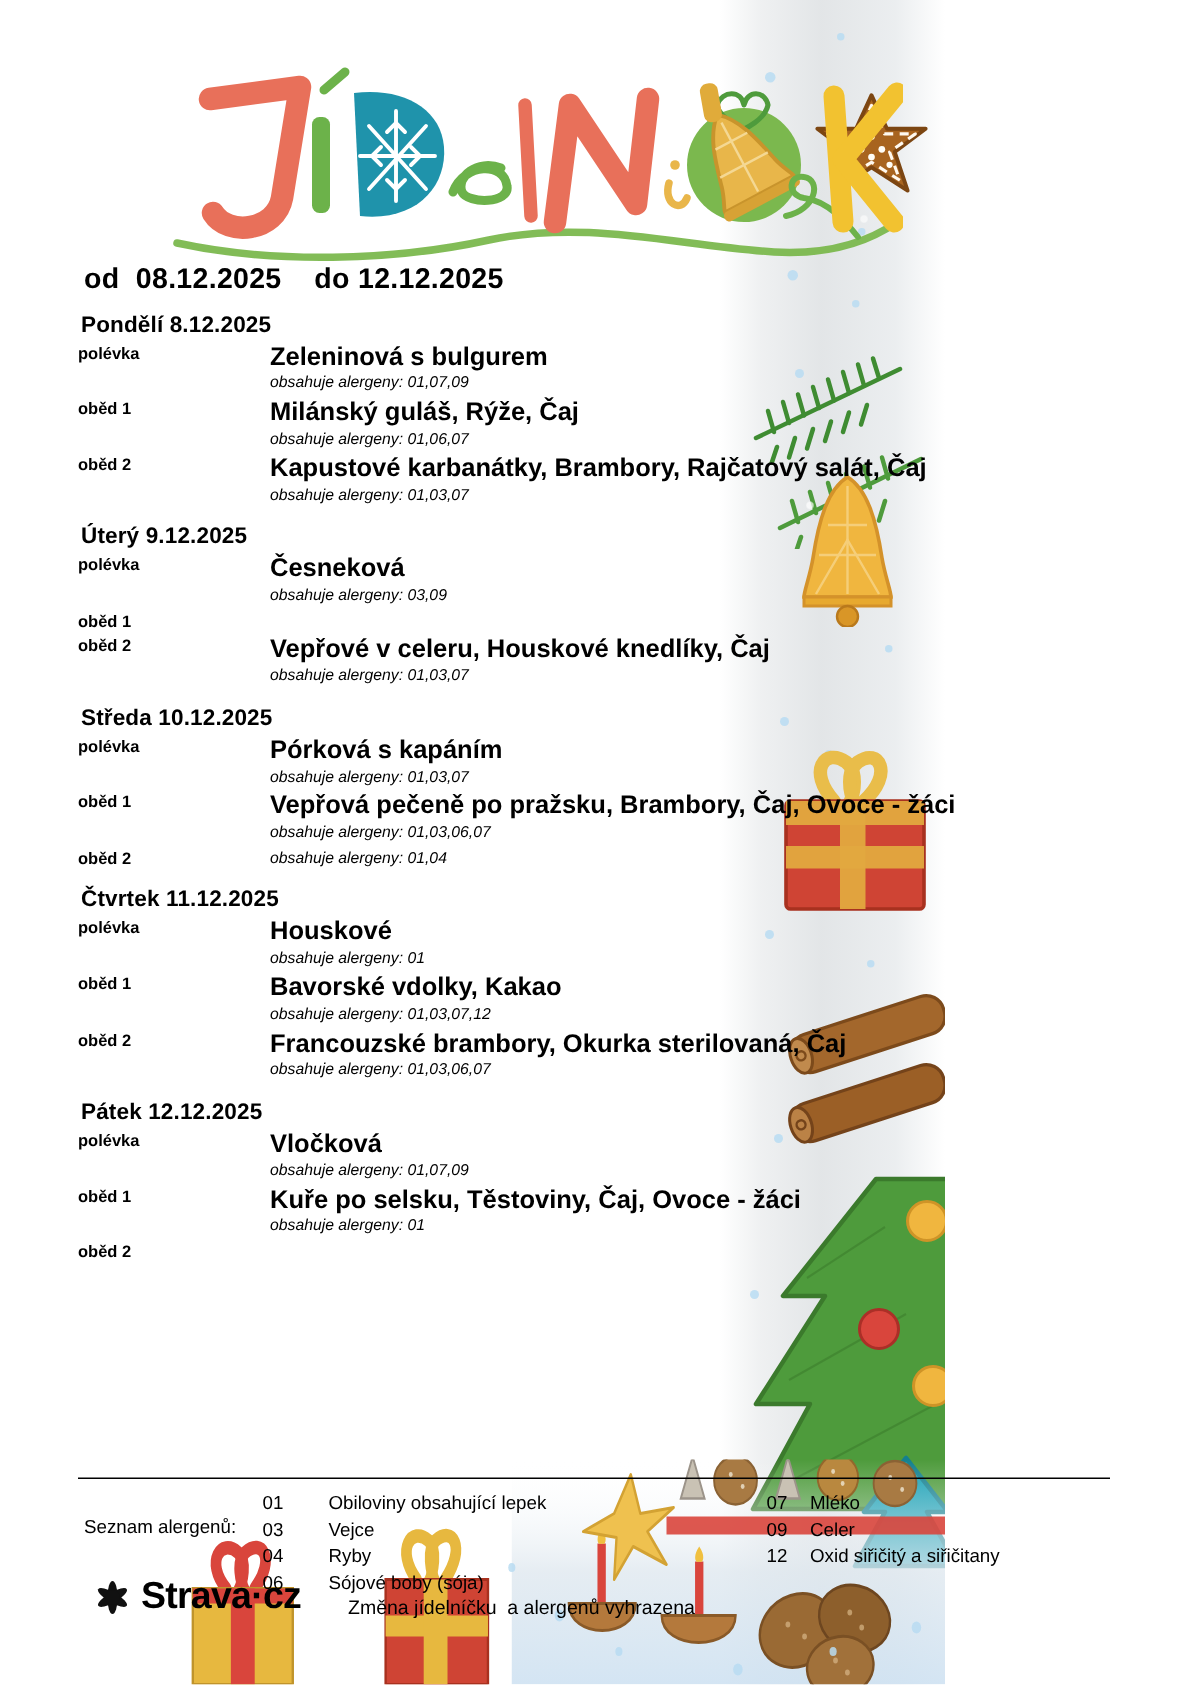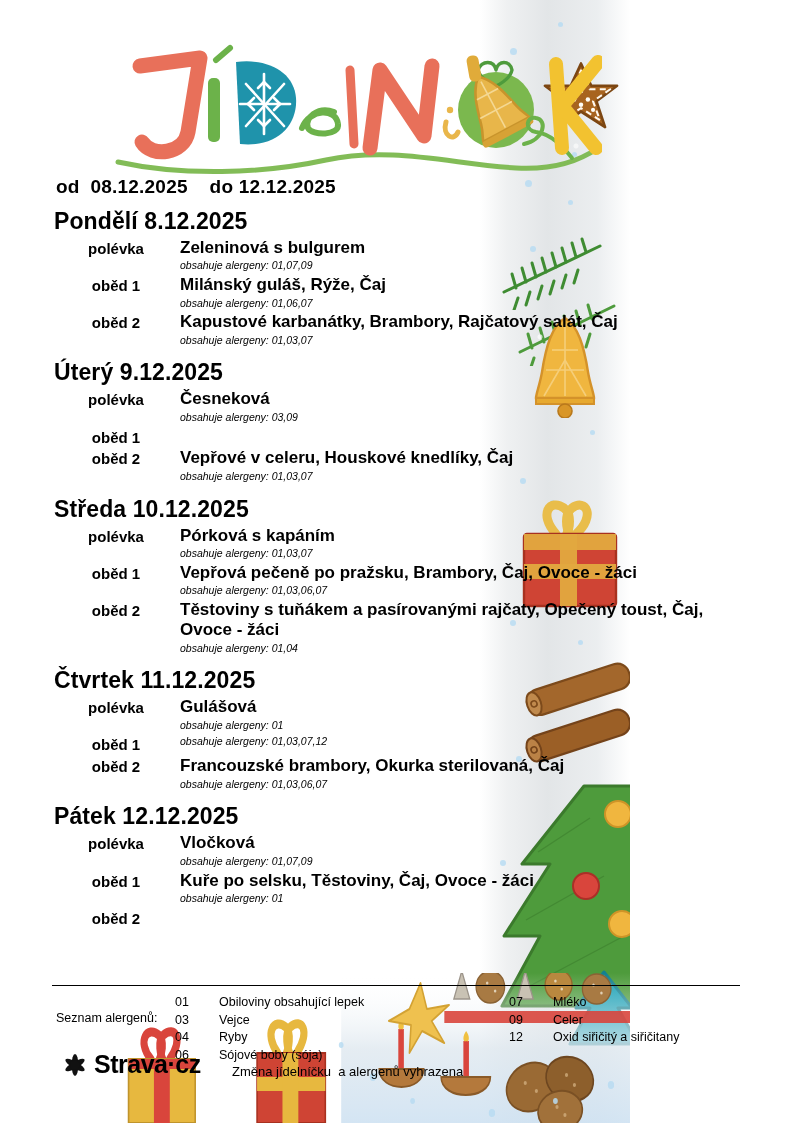"Pondělí 8.12.2025" .day-title { font-size: 23px -> 15px }
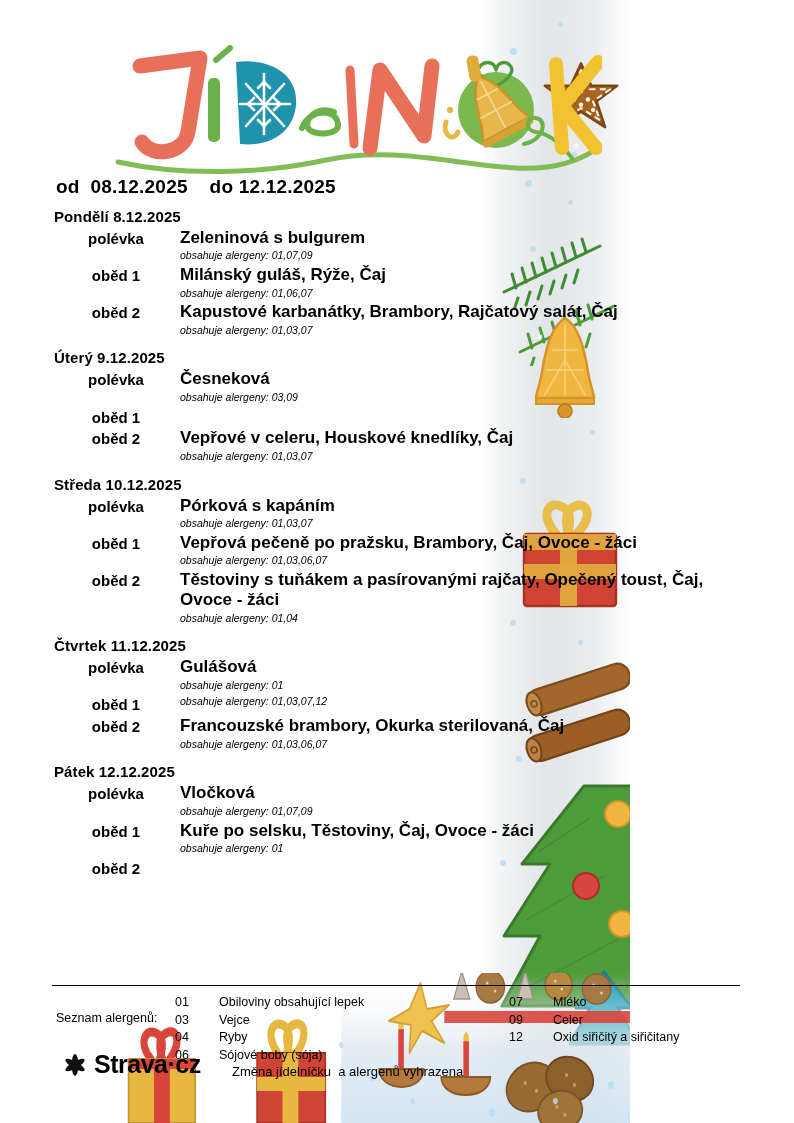"polévka" .row-label { font-size: 15px -> 11px; text-align: center -> none }
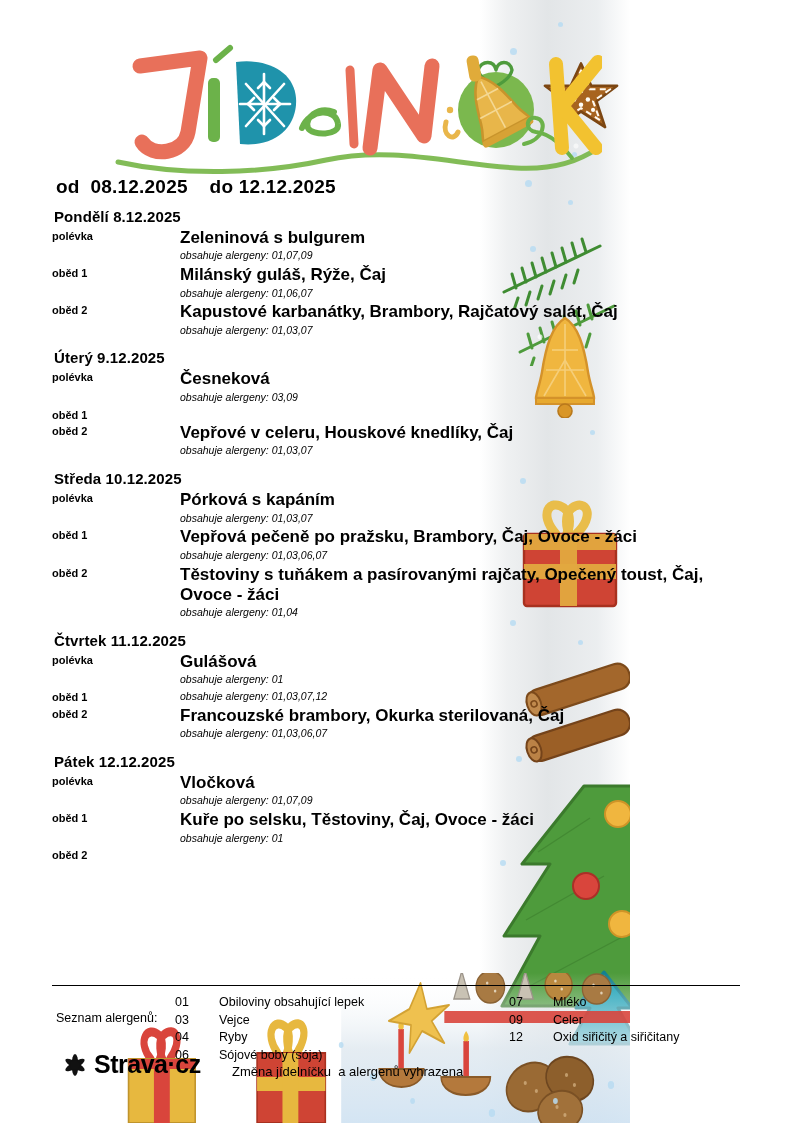"Těstoviny s tuňákem a pasírovanými" div.row-dish { html: <div>Těstoviny s tuňákem a pasírovanými rajčaty, Opečený toust, Čaj, Ovoce - žáci</div> -> none }
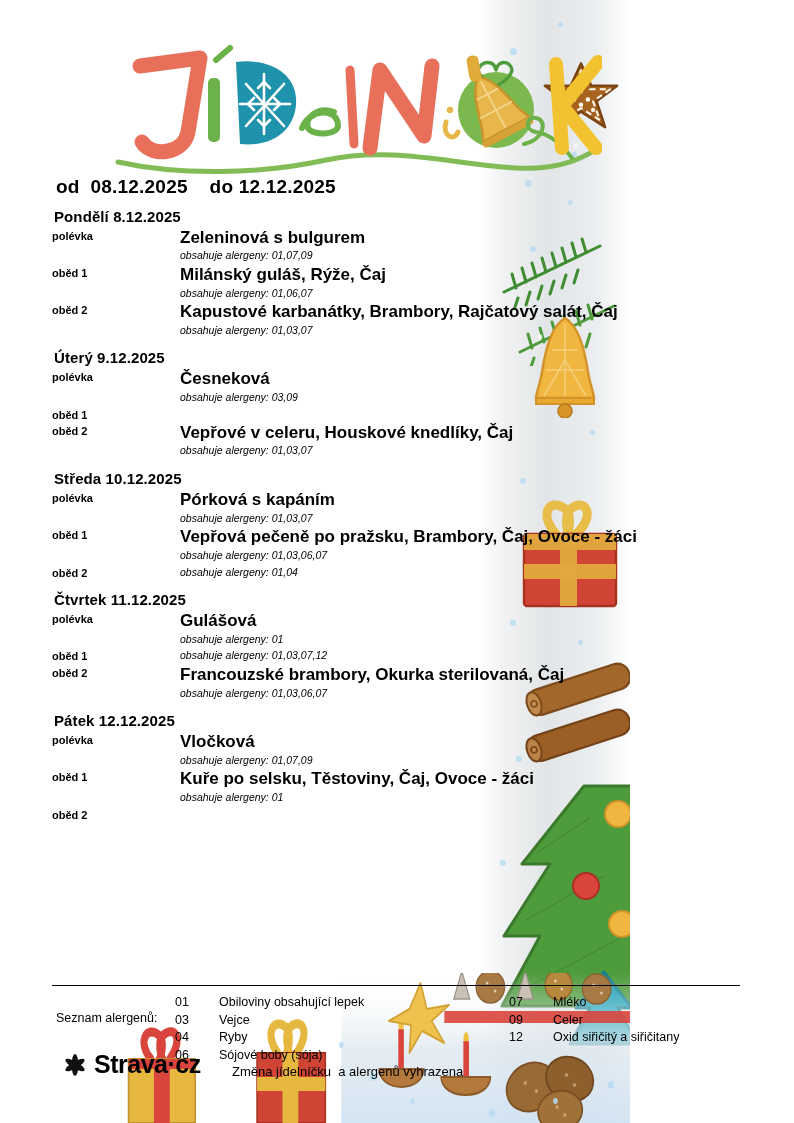"Gulášová" div.row-dish { text: Gulášová -> Houskové }
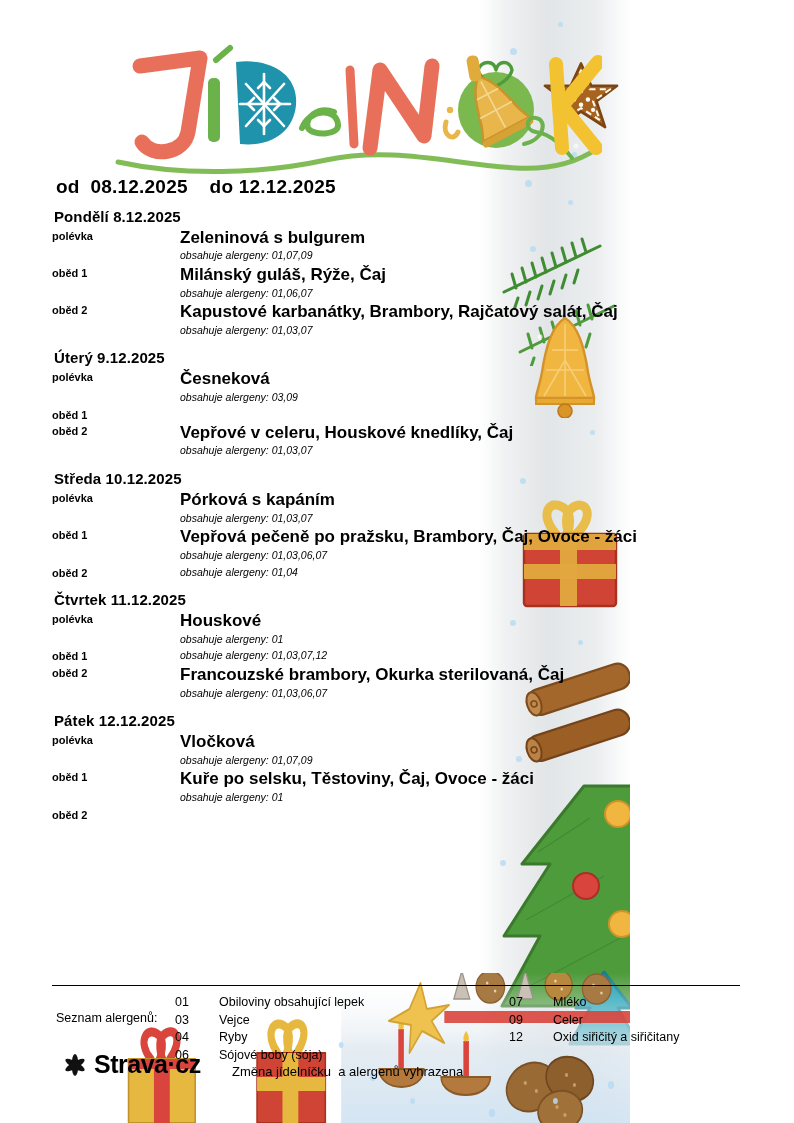"Bavorské vdolky, Kakao" div.row-dish { html: none -> <div>Bavorské vdolky, Kakao</div> }
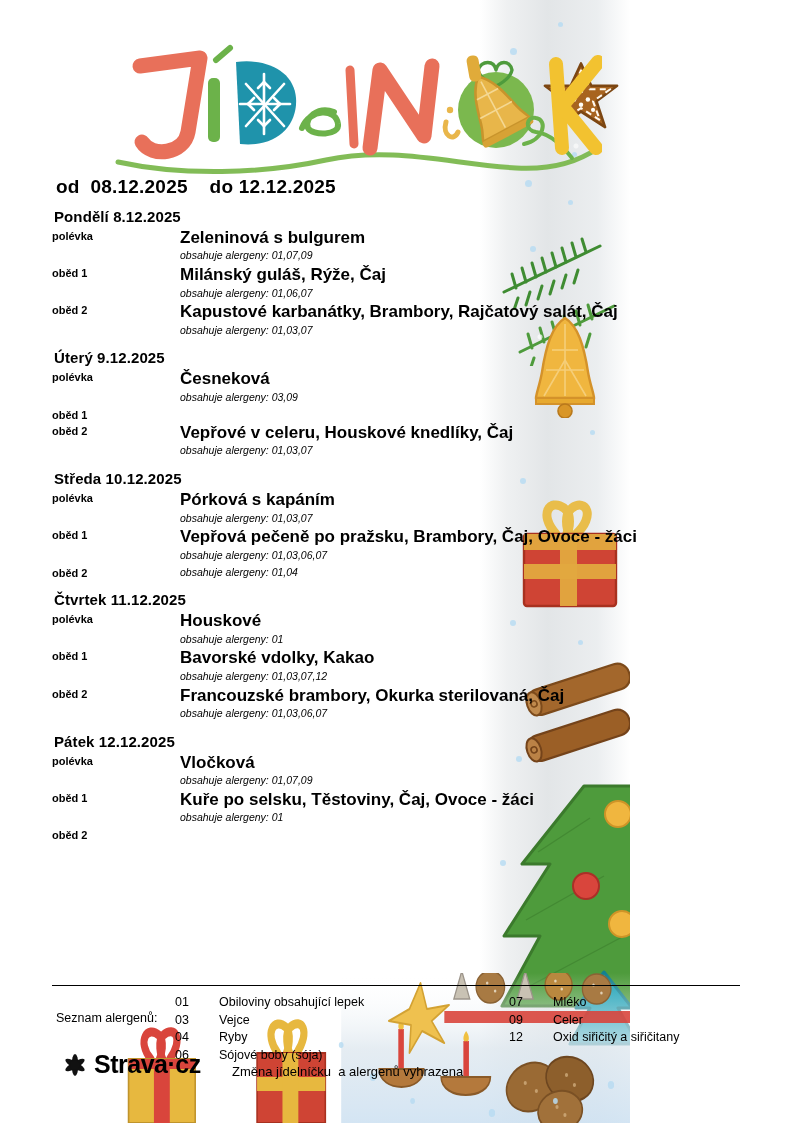"07" .legend-col.c2 { left: 453px -> 440px; text-align: none -> center }
